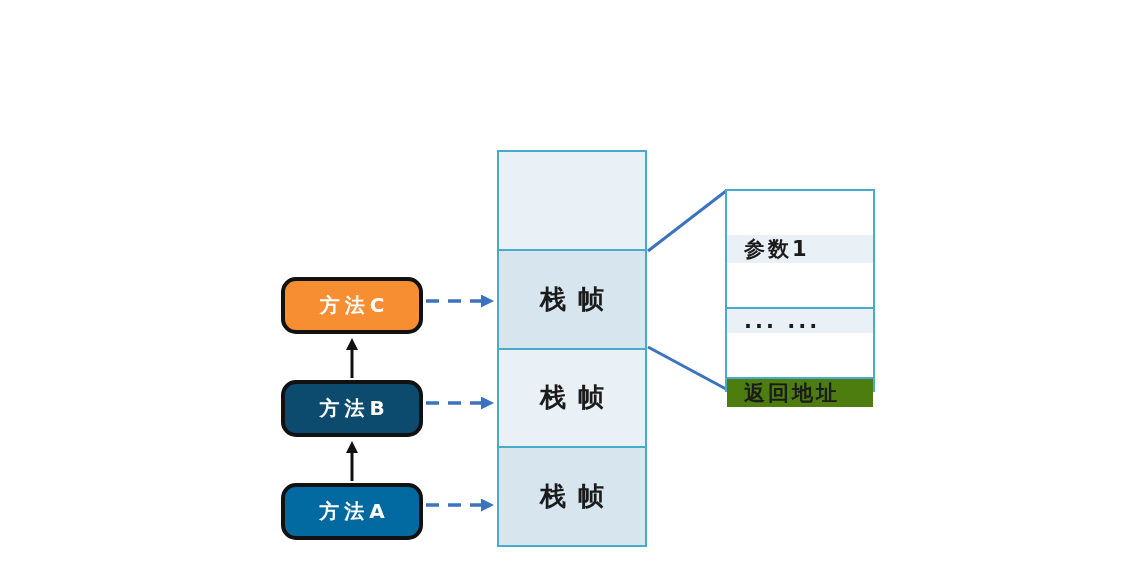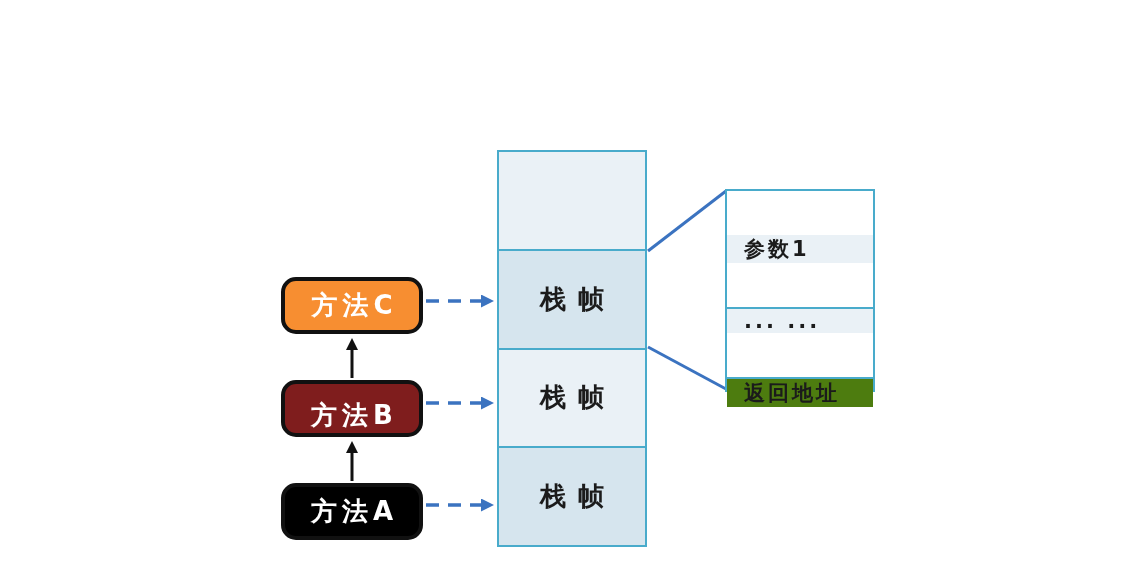"方法C" .method-label { font-size: 26px -> 20px }
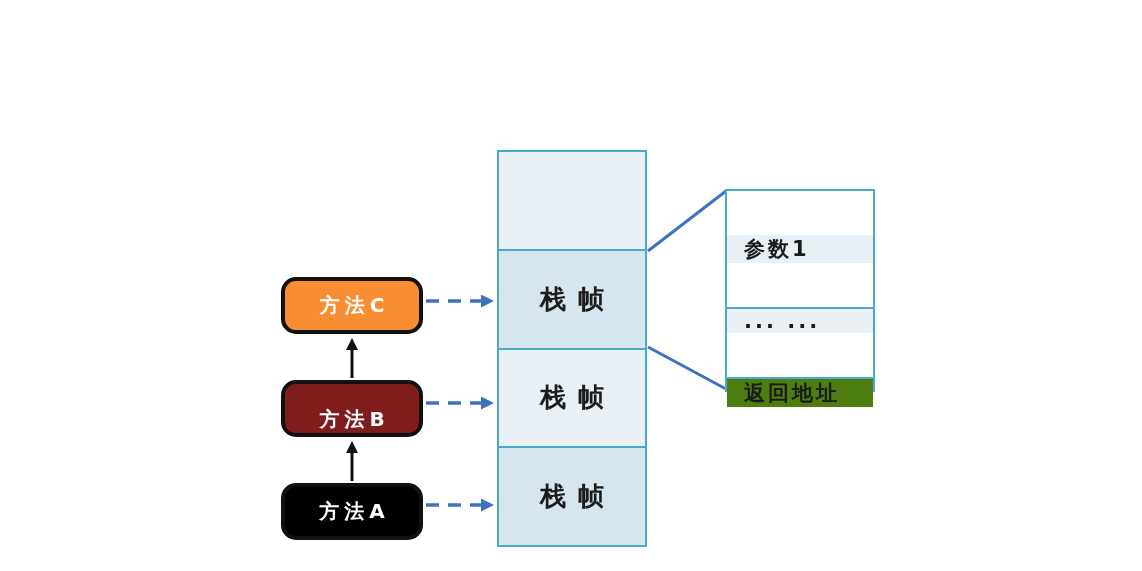"方法B" div.method-box { align-items: flex-end -> none; background-color: #7f1d1d -> #0c4a6e }
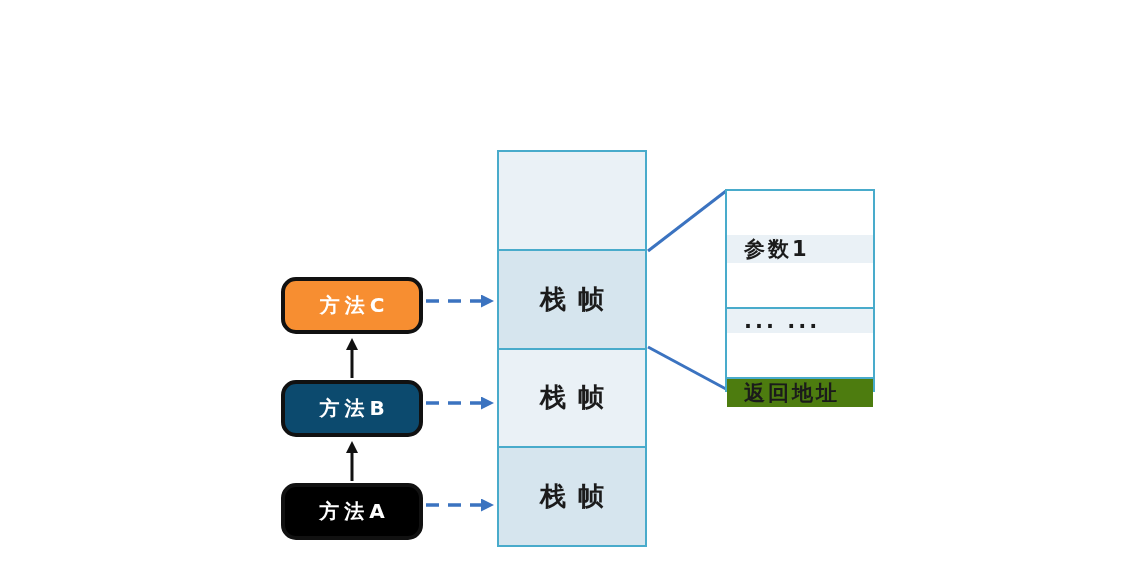"方法A" div.method-box { background-color: #000000 -> #0369a1 }
